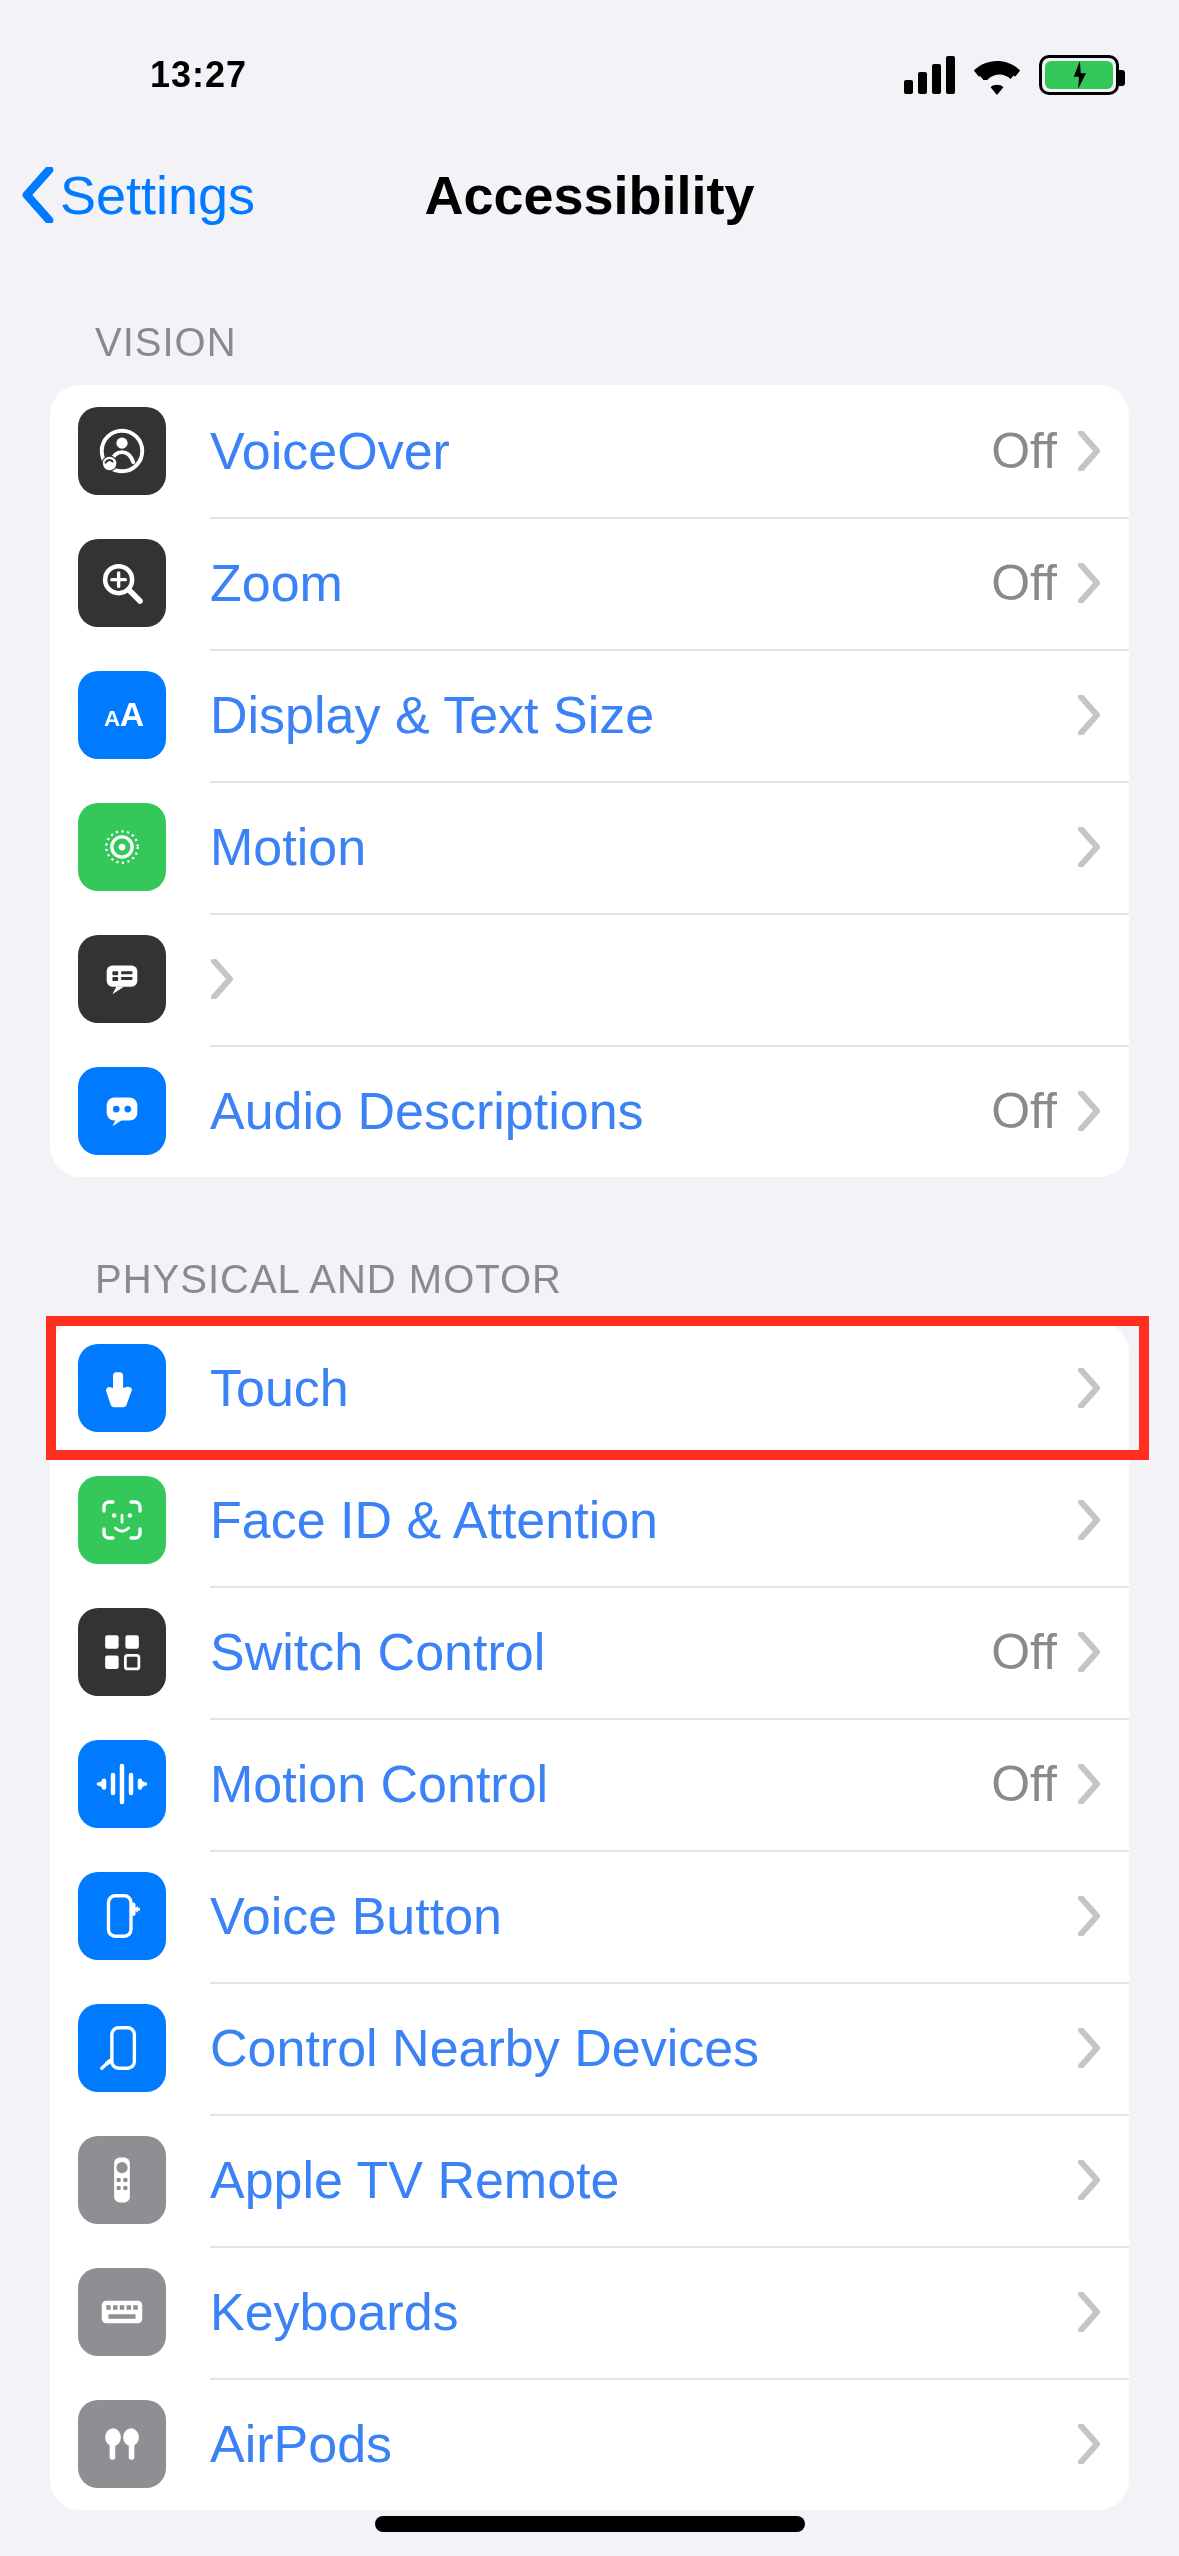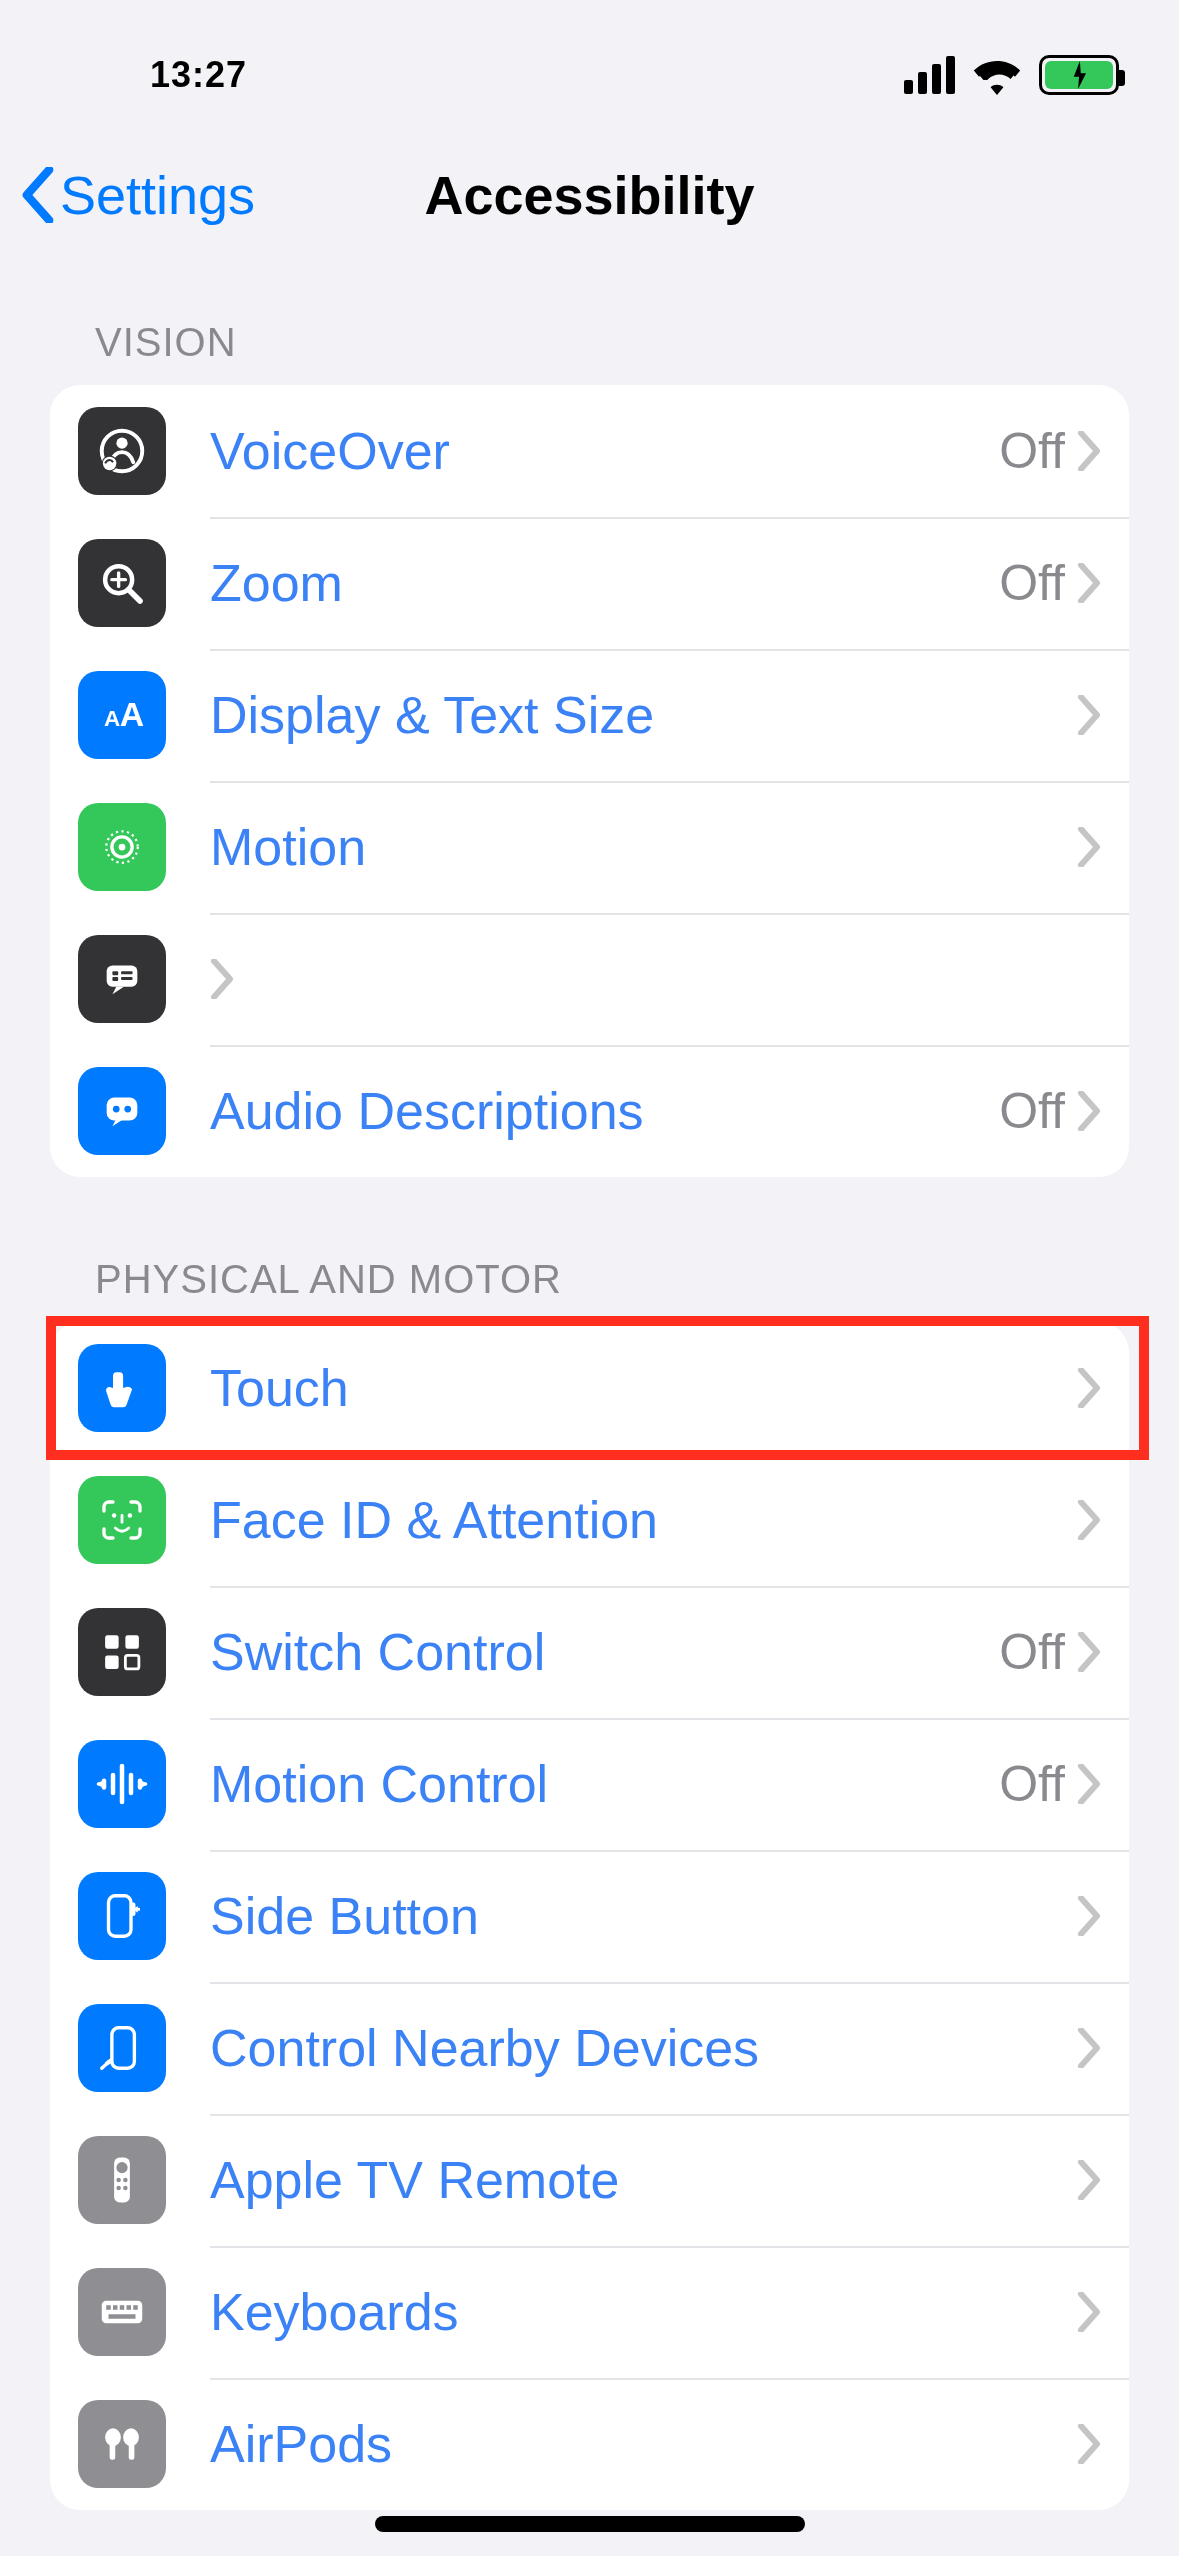"Off" .row .value { margin-right: 12px -> 20px }
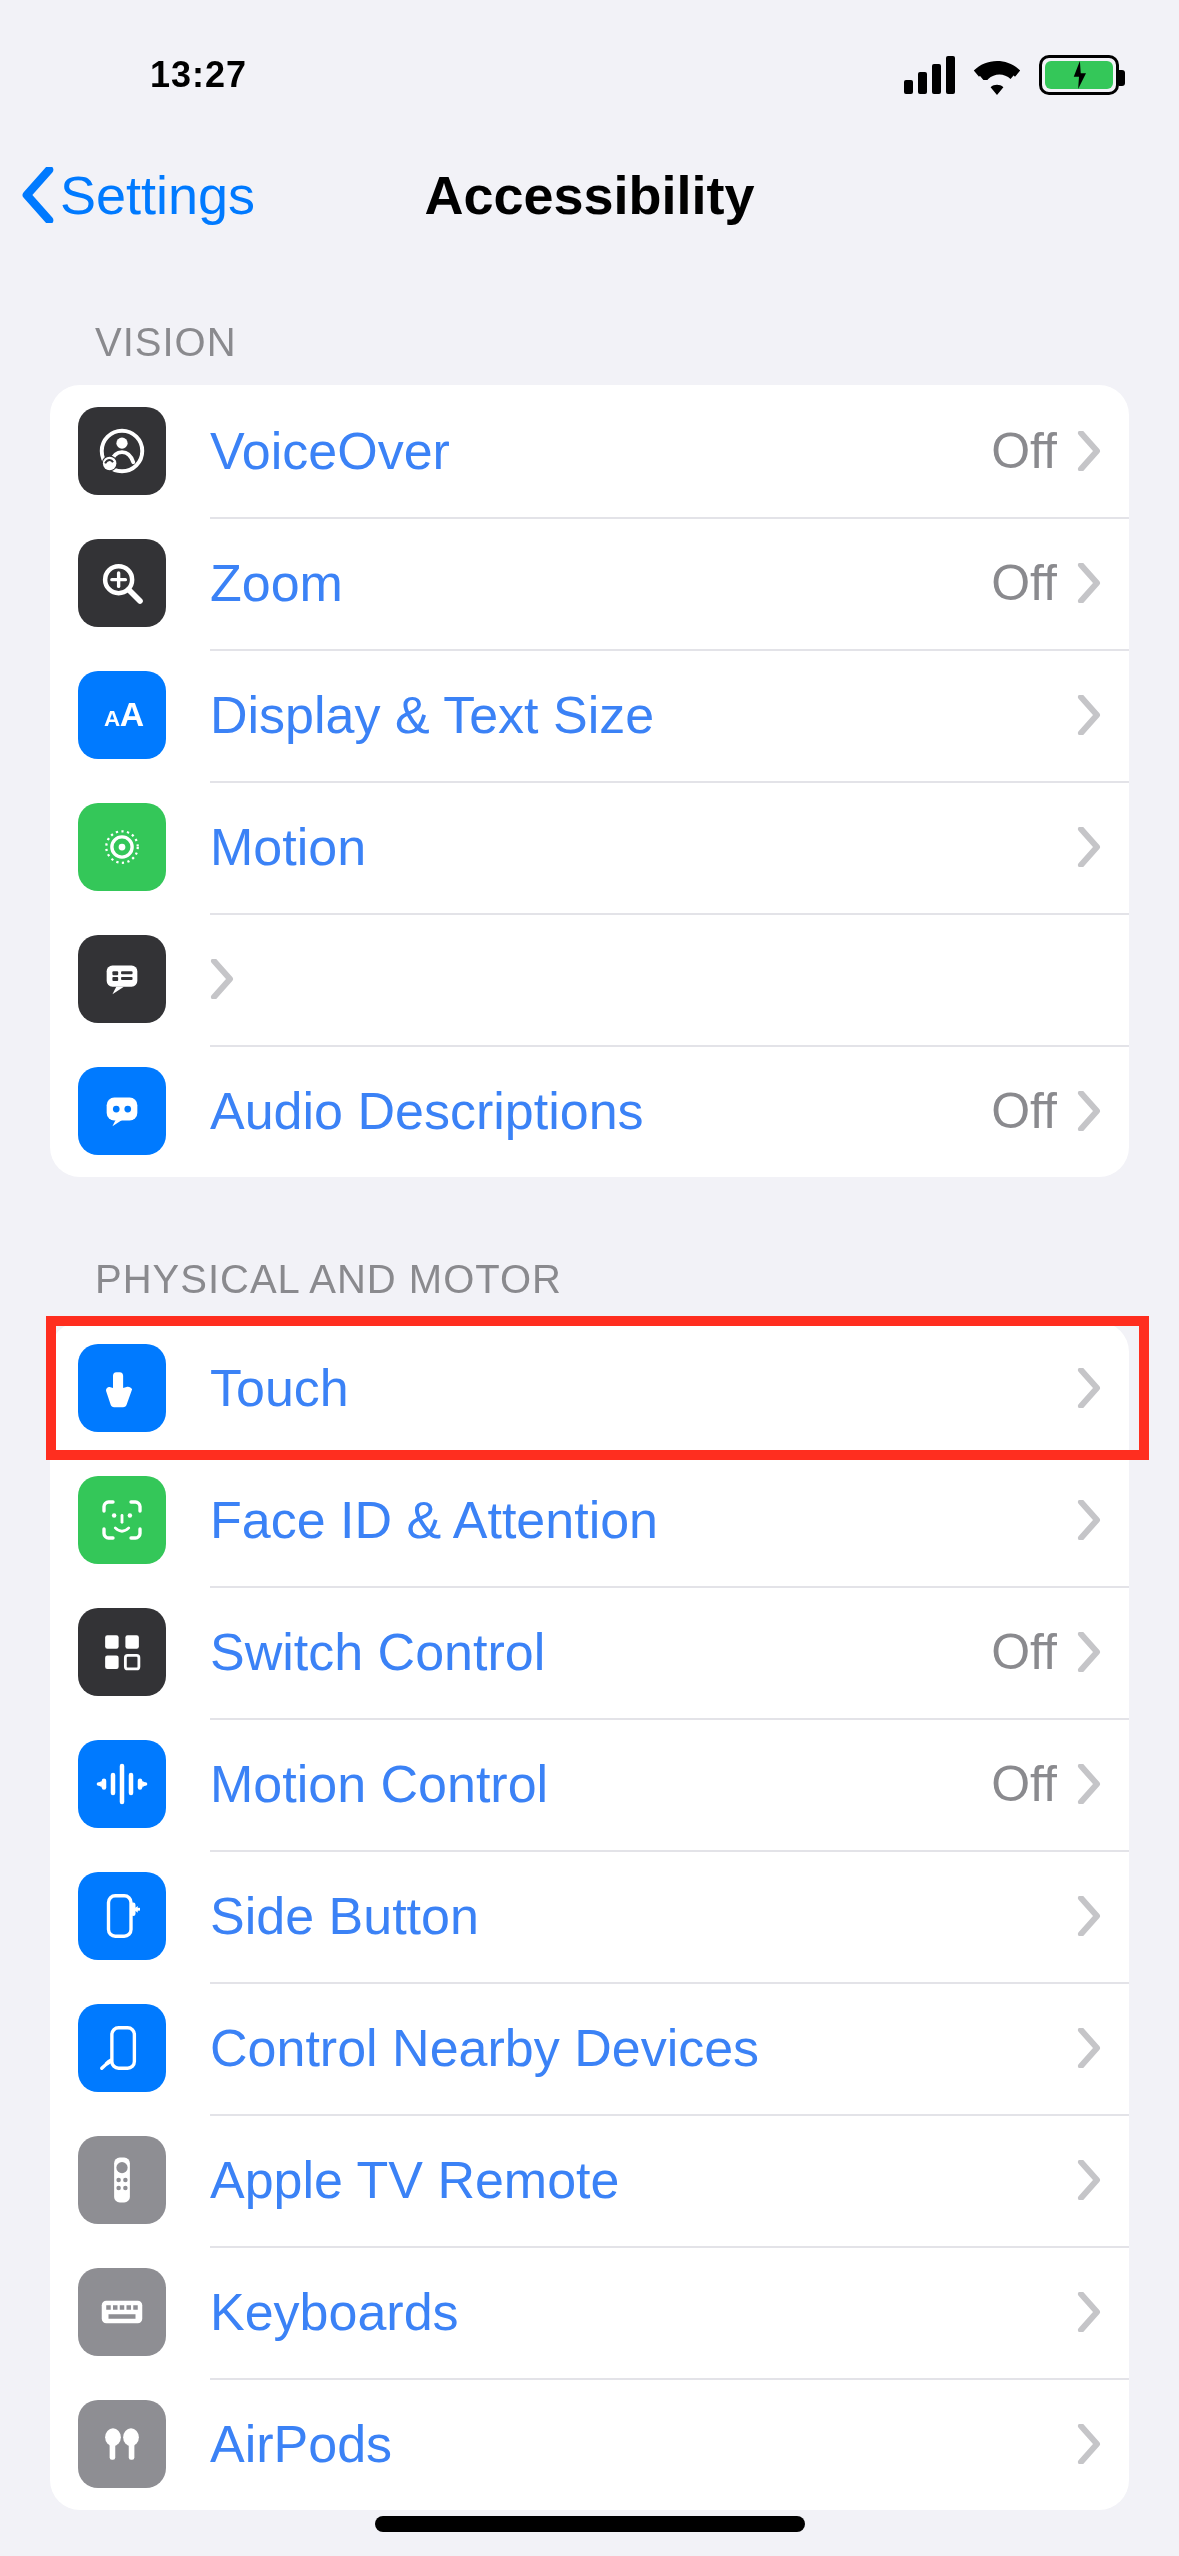"Side Button" div.label { text: Side -> Voice }
